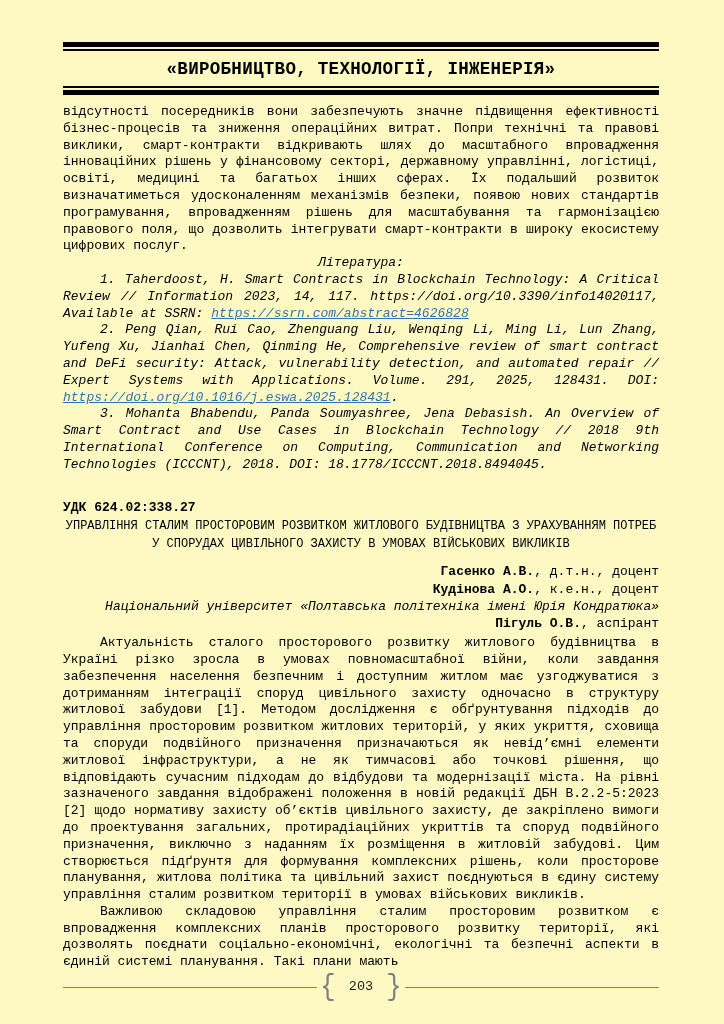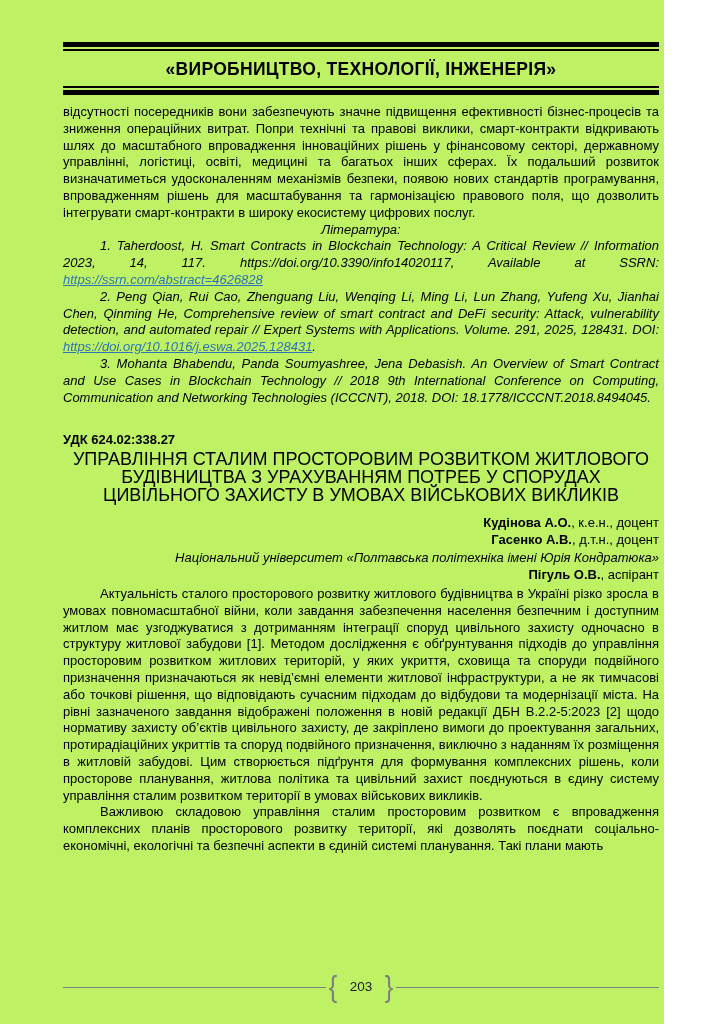"«ВИРОБНИЦТВО, ТЕХНОЛОГІЇ, ІНЖЕНЕРІЯ»" .page { background: #bef264 -> #fef9c3; font-family: Liberation Sans, sans-serif -> Liberation Mono, monospace; width: 664px -> 724px }
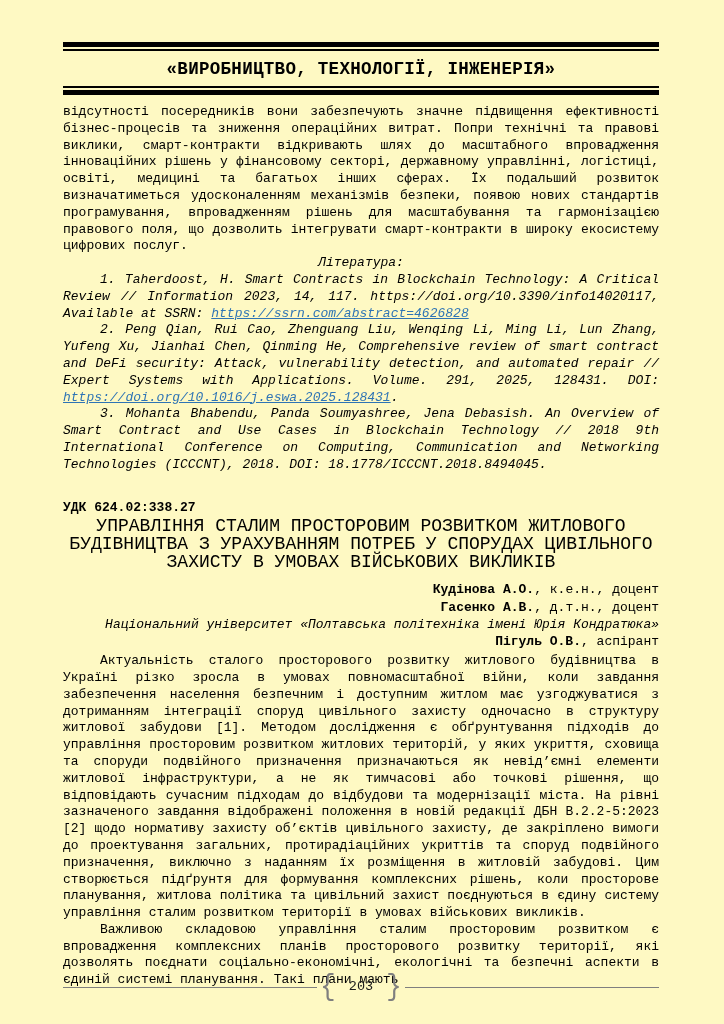"УПРАВЛІННЯ СТАЛИМ ПРОСТОРОВИМ РОЗВИТКОМ" .article-title { font-size: 18px -> 12px }
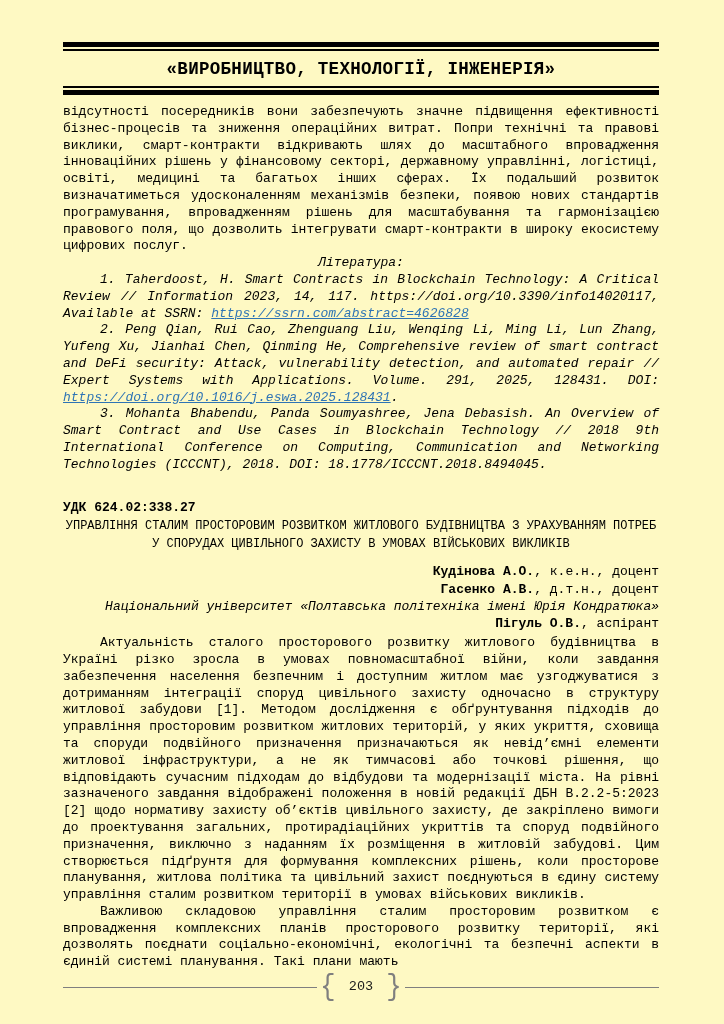"Кудінова А.О., к.е.н., доцент" div { order: before "Гасенко А.В., д.т.н., доцент" -> after "Гасенко А.В., д.т.н., доцент" }
